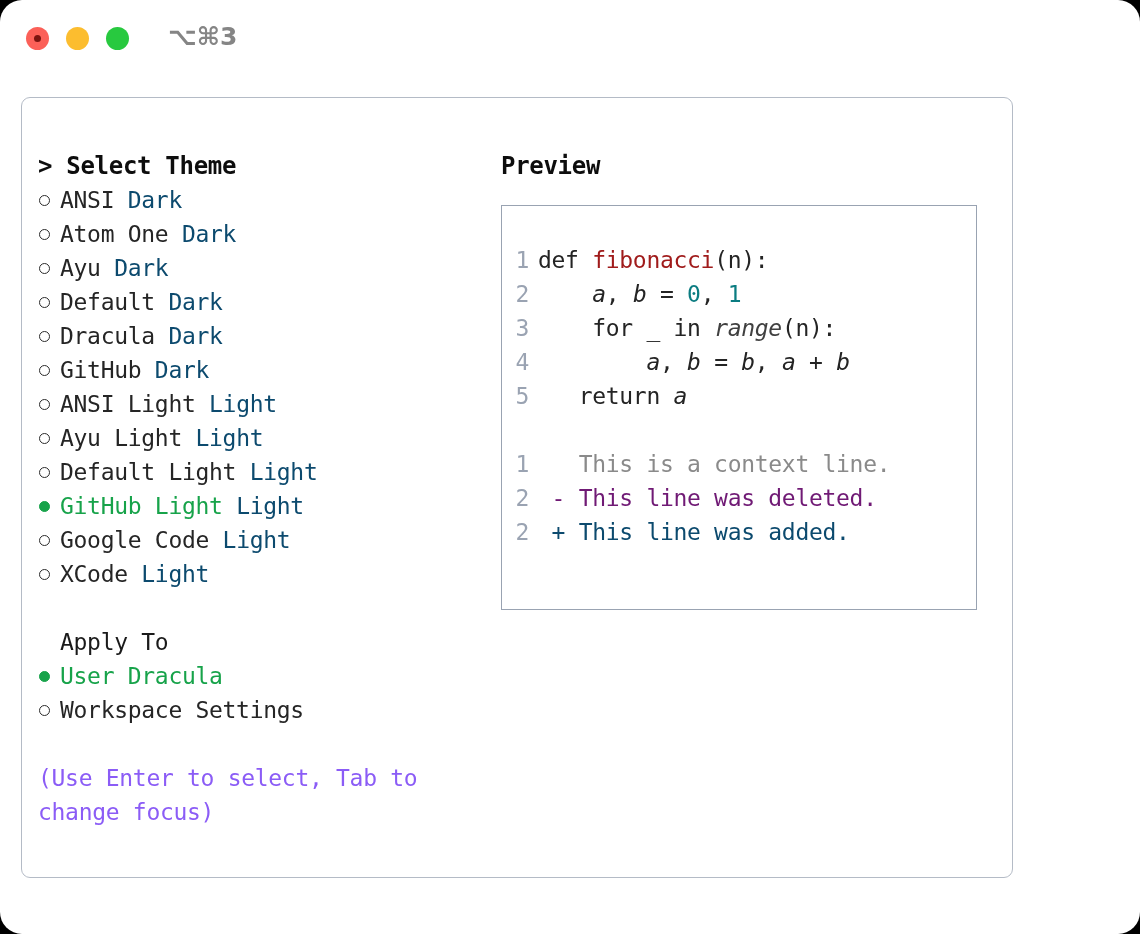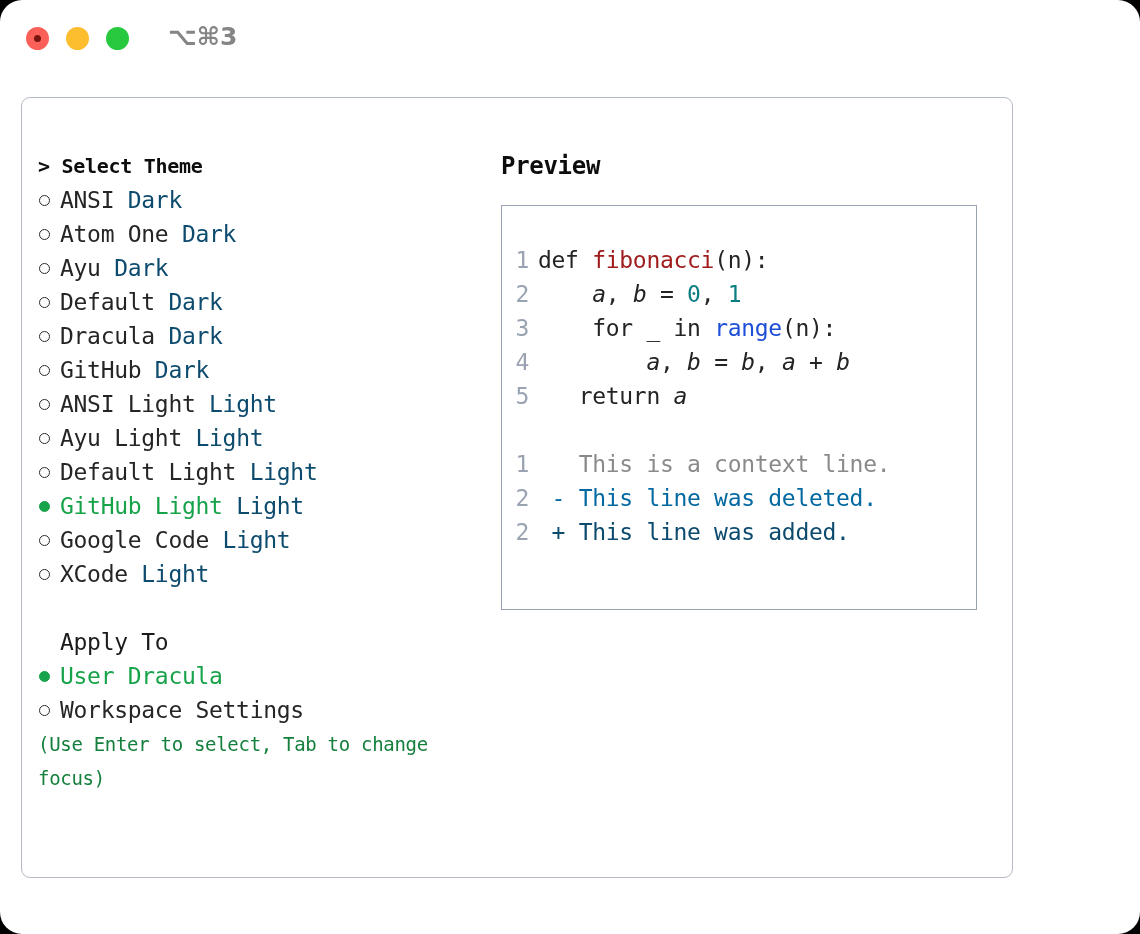"> Select Theme" .section-title { font-size: 20px -> 24px }
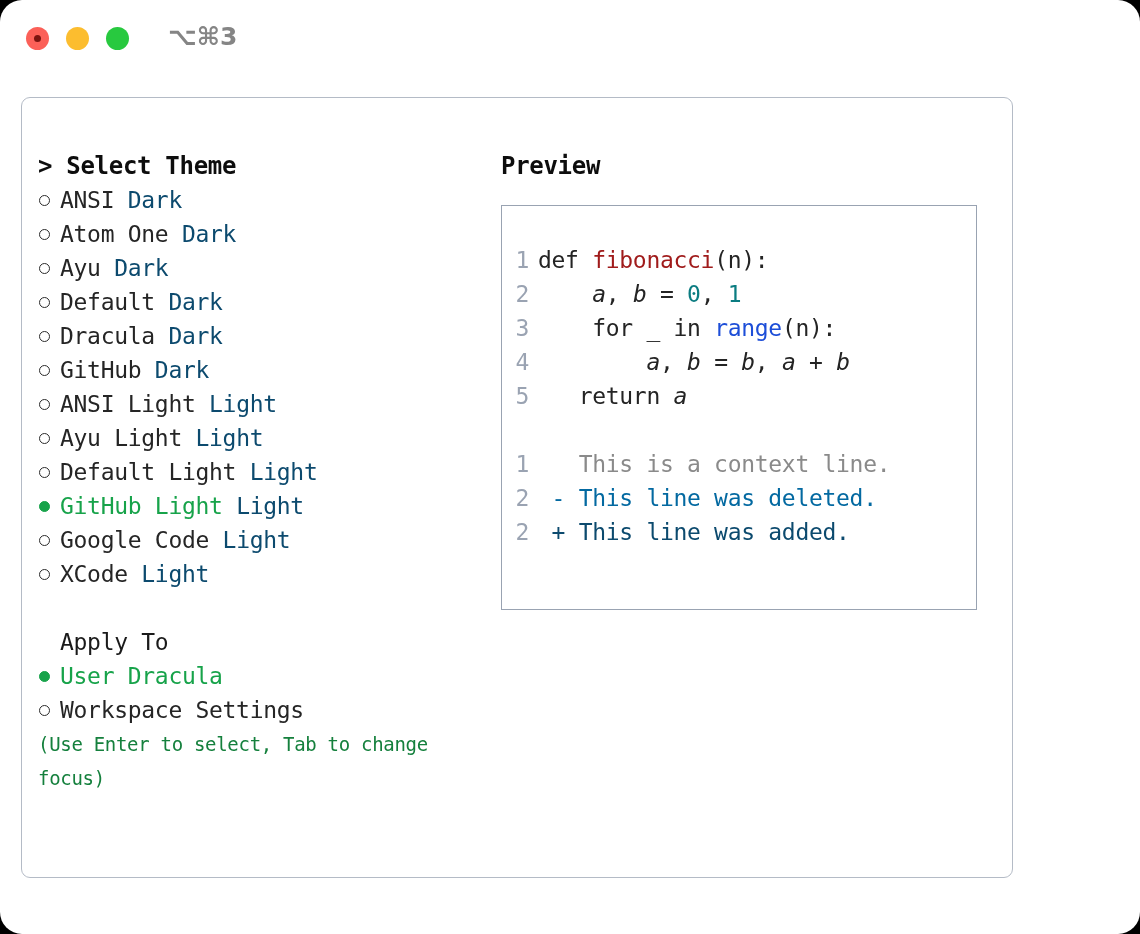"range" .tok-bi { color: #1d4ed8 -> #404040; font-style: none -> italic }
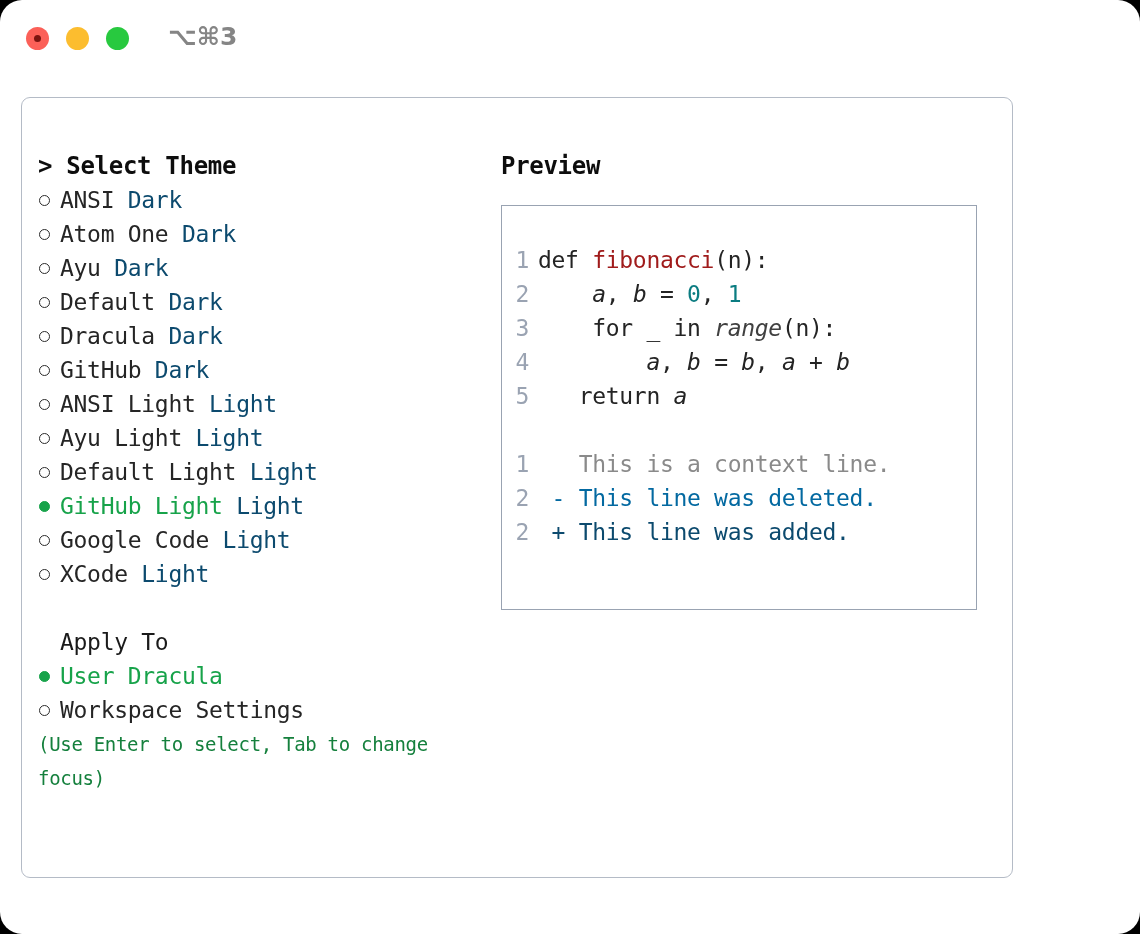"- This line was deleted." .diff-del { color: #0369a1 -> #701a75 }
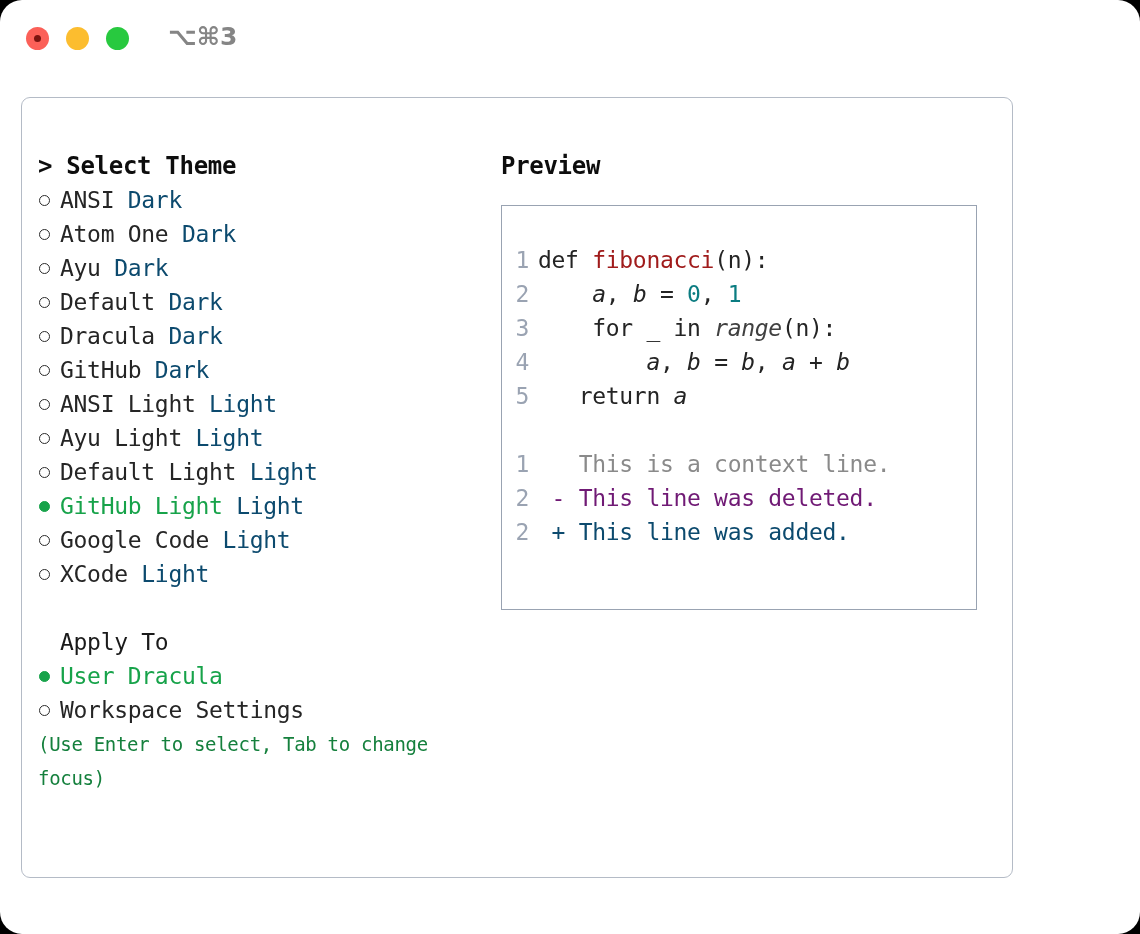"(Use Enter to select, Tab" .hint { color: #15803d -> #8b5cf6; font-size: 19px -> 23px; margin-top: none -> 34px }
